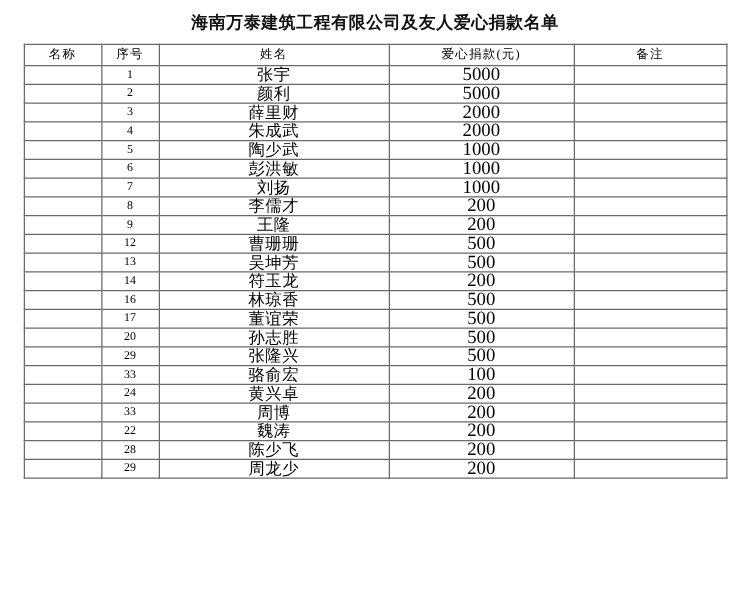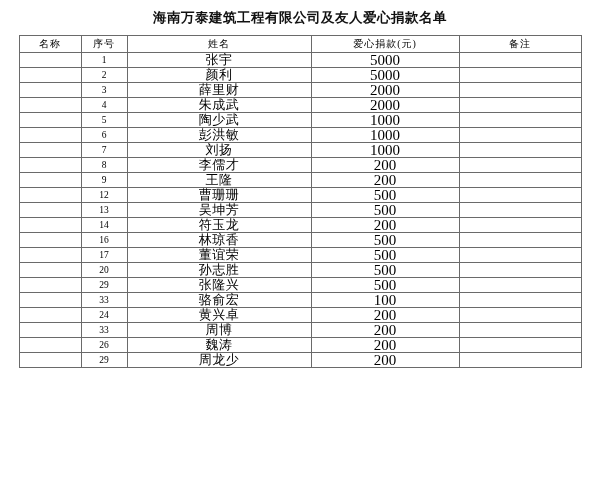"26" td.cell-index { text: 26 -> 22 }
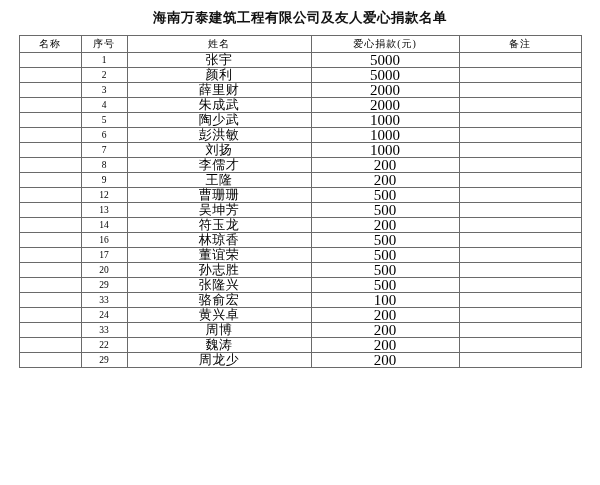"28" tr { html: none -> <tr> <td></td> <td>28</td> <td>陈少飞</td> <td>200</td> <td></td> </tr> }
